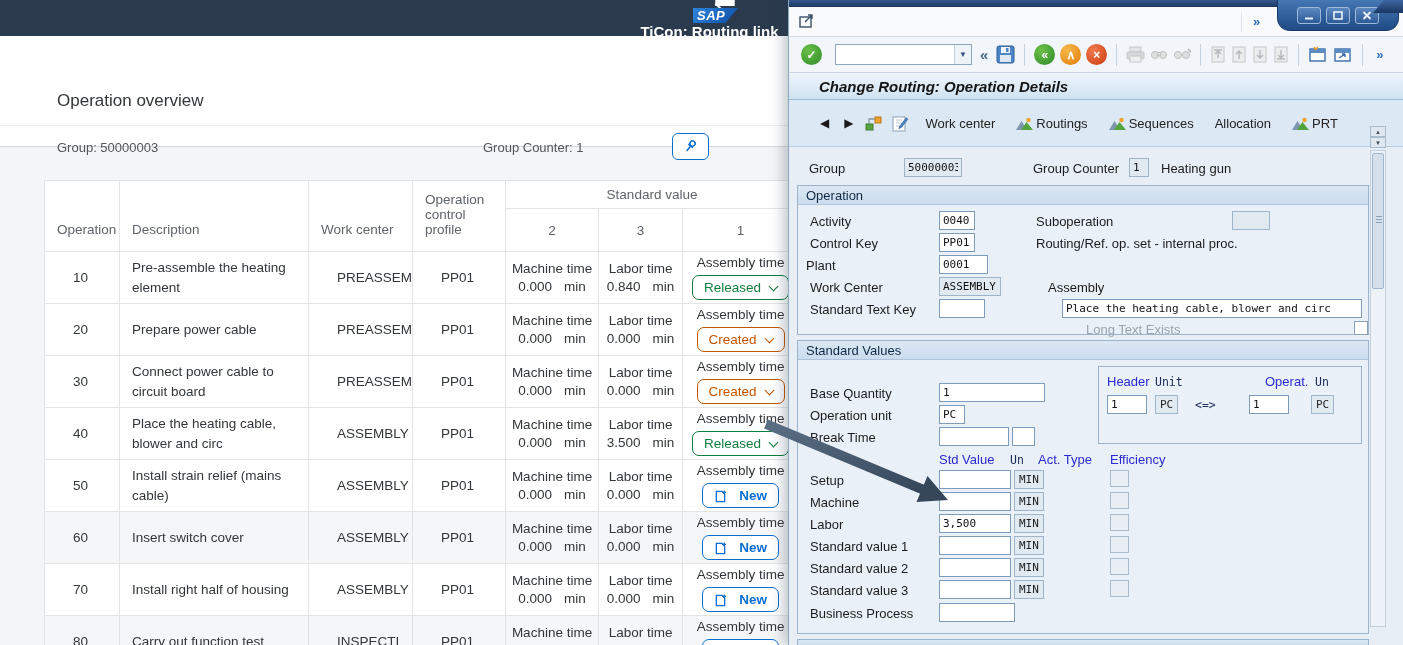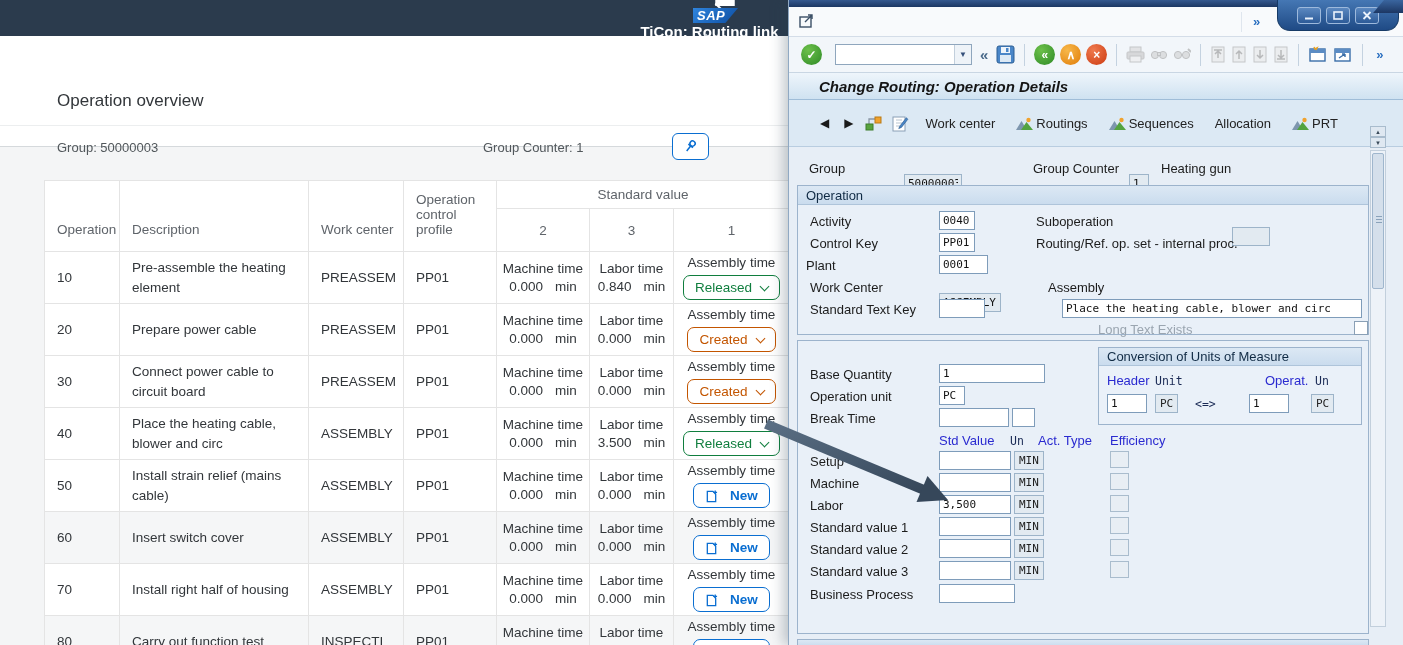"50000003" .sfield.ro { margin-top: 16px -> none }
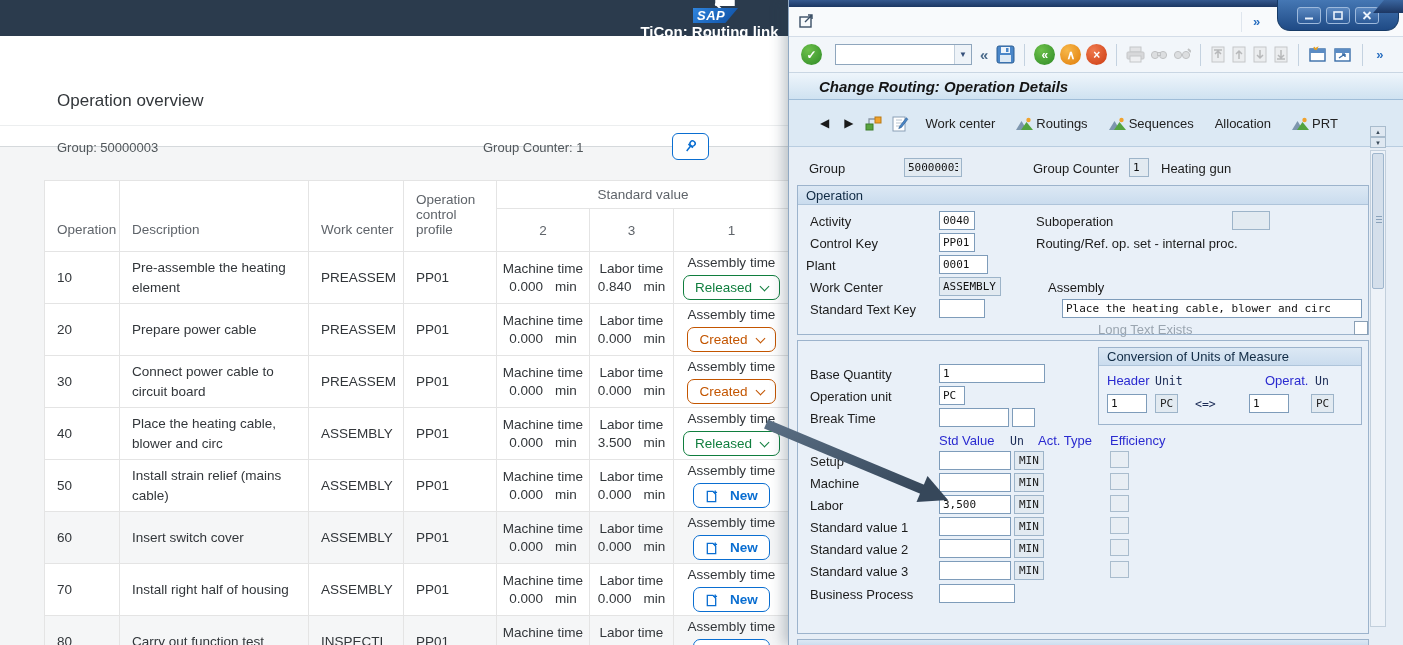"10" .f-table td.c-left { padding-left: 12px -> 28px }
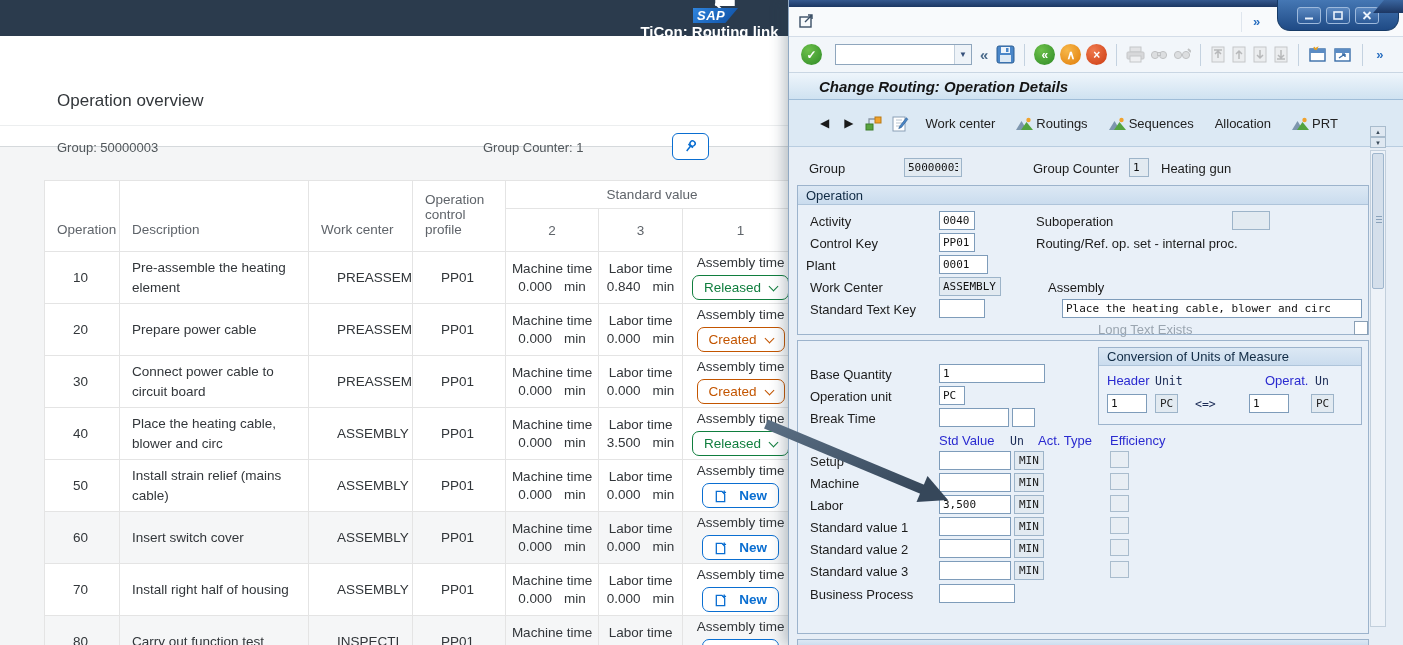"Long Text Exists" span.stext { left: 300px -> 288px }
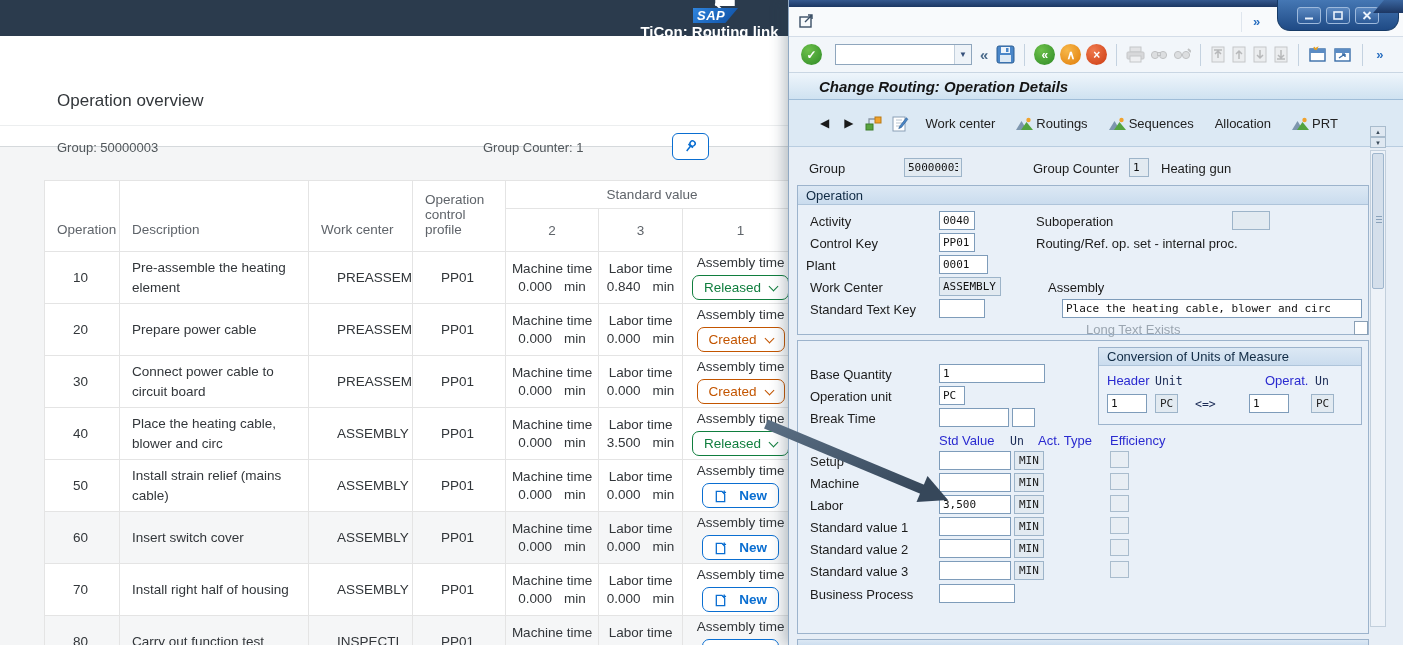"Standard Values" div.gbox-head { html: none -> <div>Standard Values</div> }
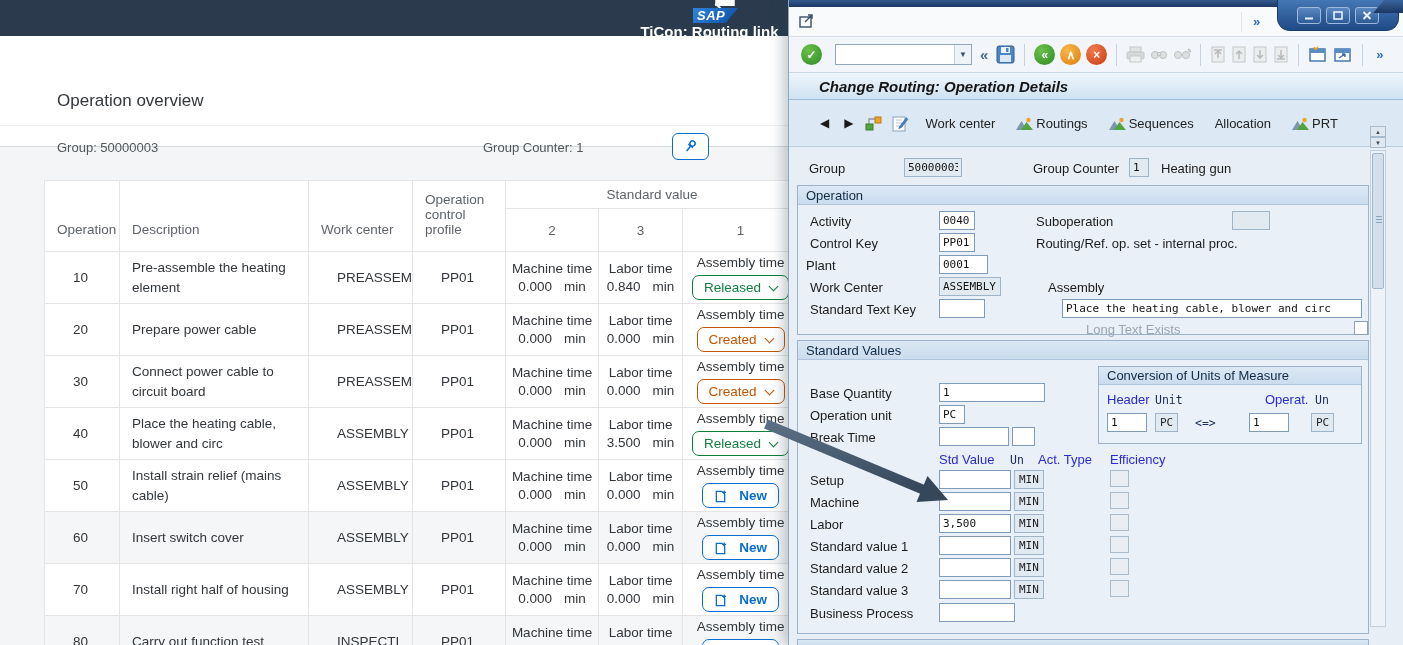"Conversion of Units of Measure" div.gbox-head { html: <div>Conversion of Units of Measure</div> -> none }
